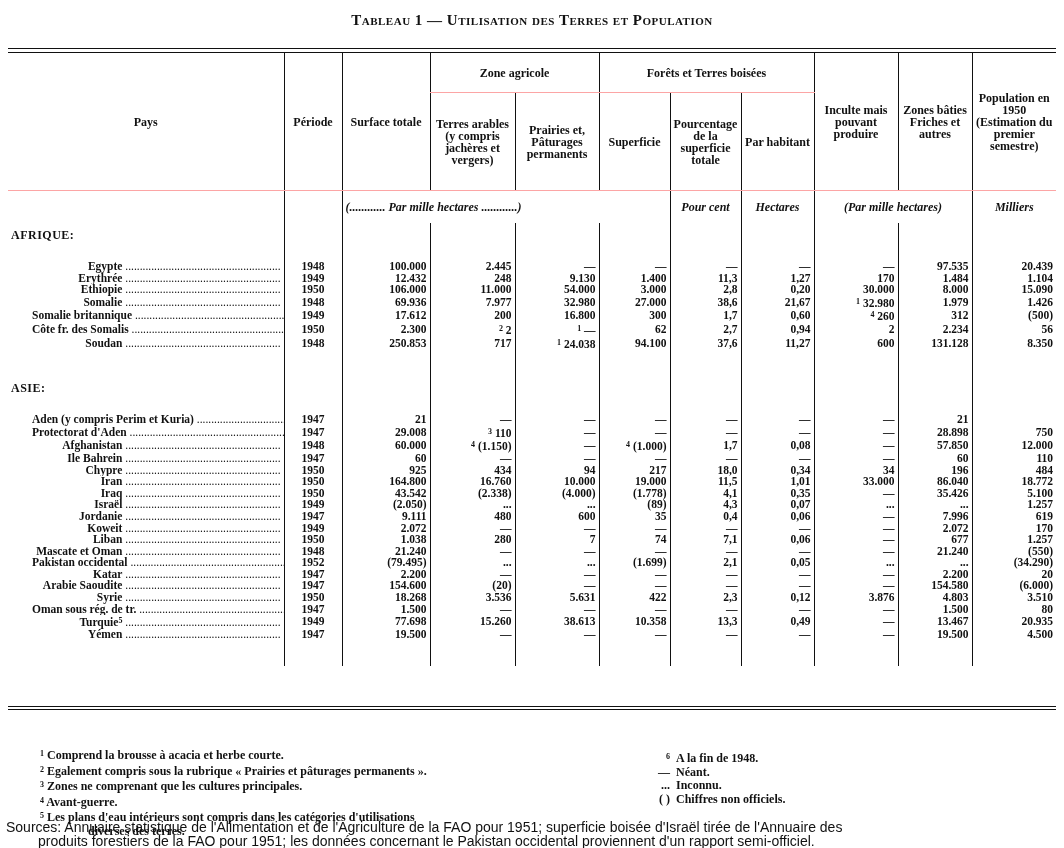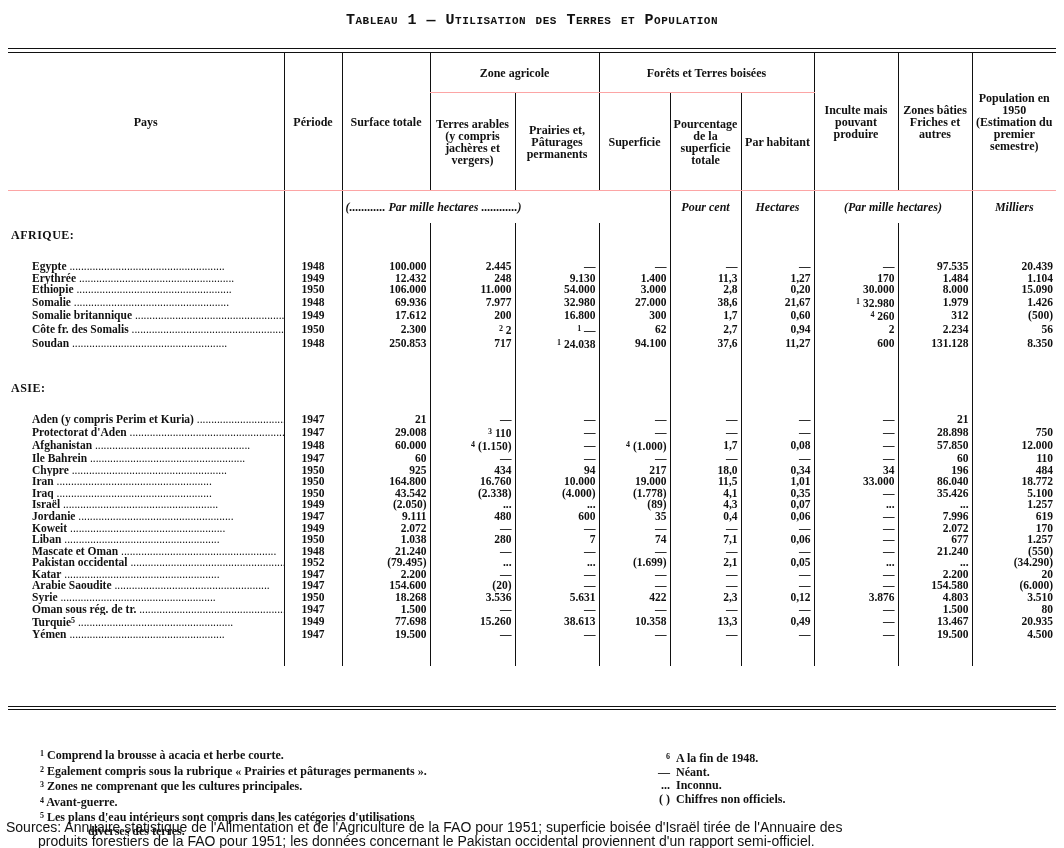"Tableau 1 — Utilisation des" .title { font-family: Liberation Mono, monospace -> Liberation Serif, serif }
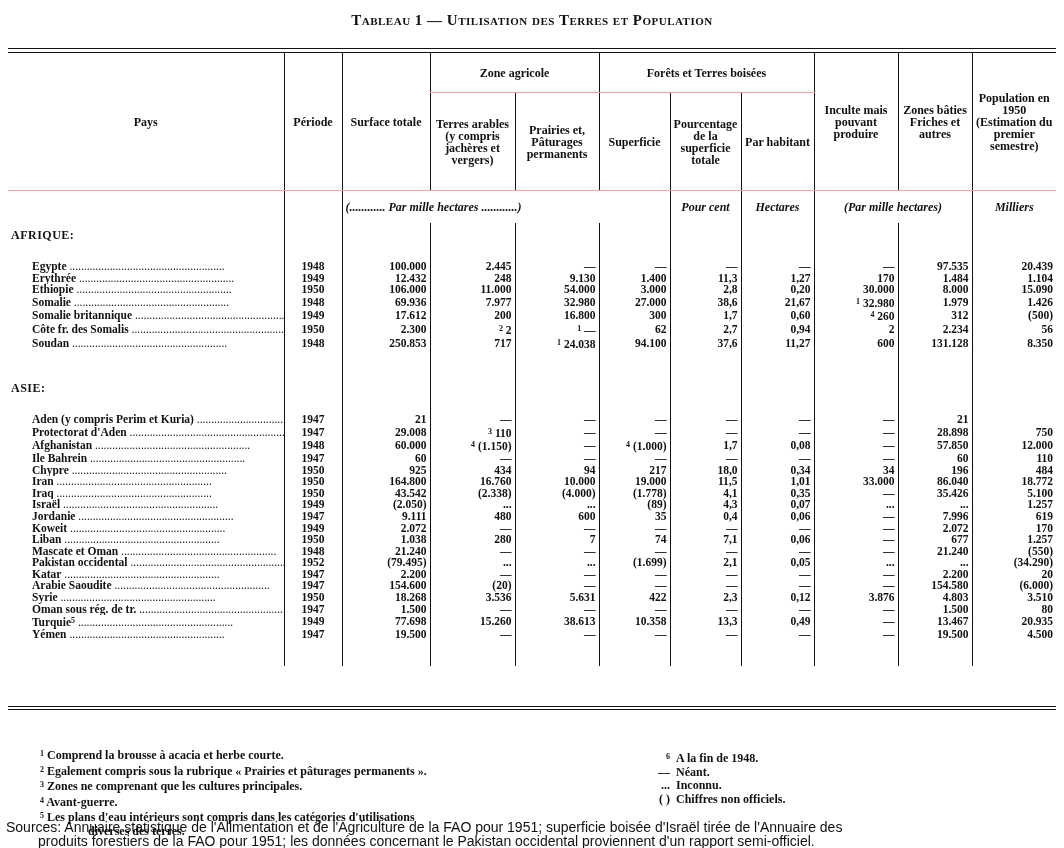"Egypte" .country { text-align: none -> right }
